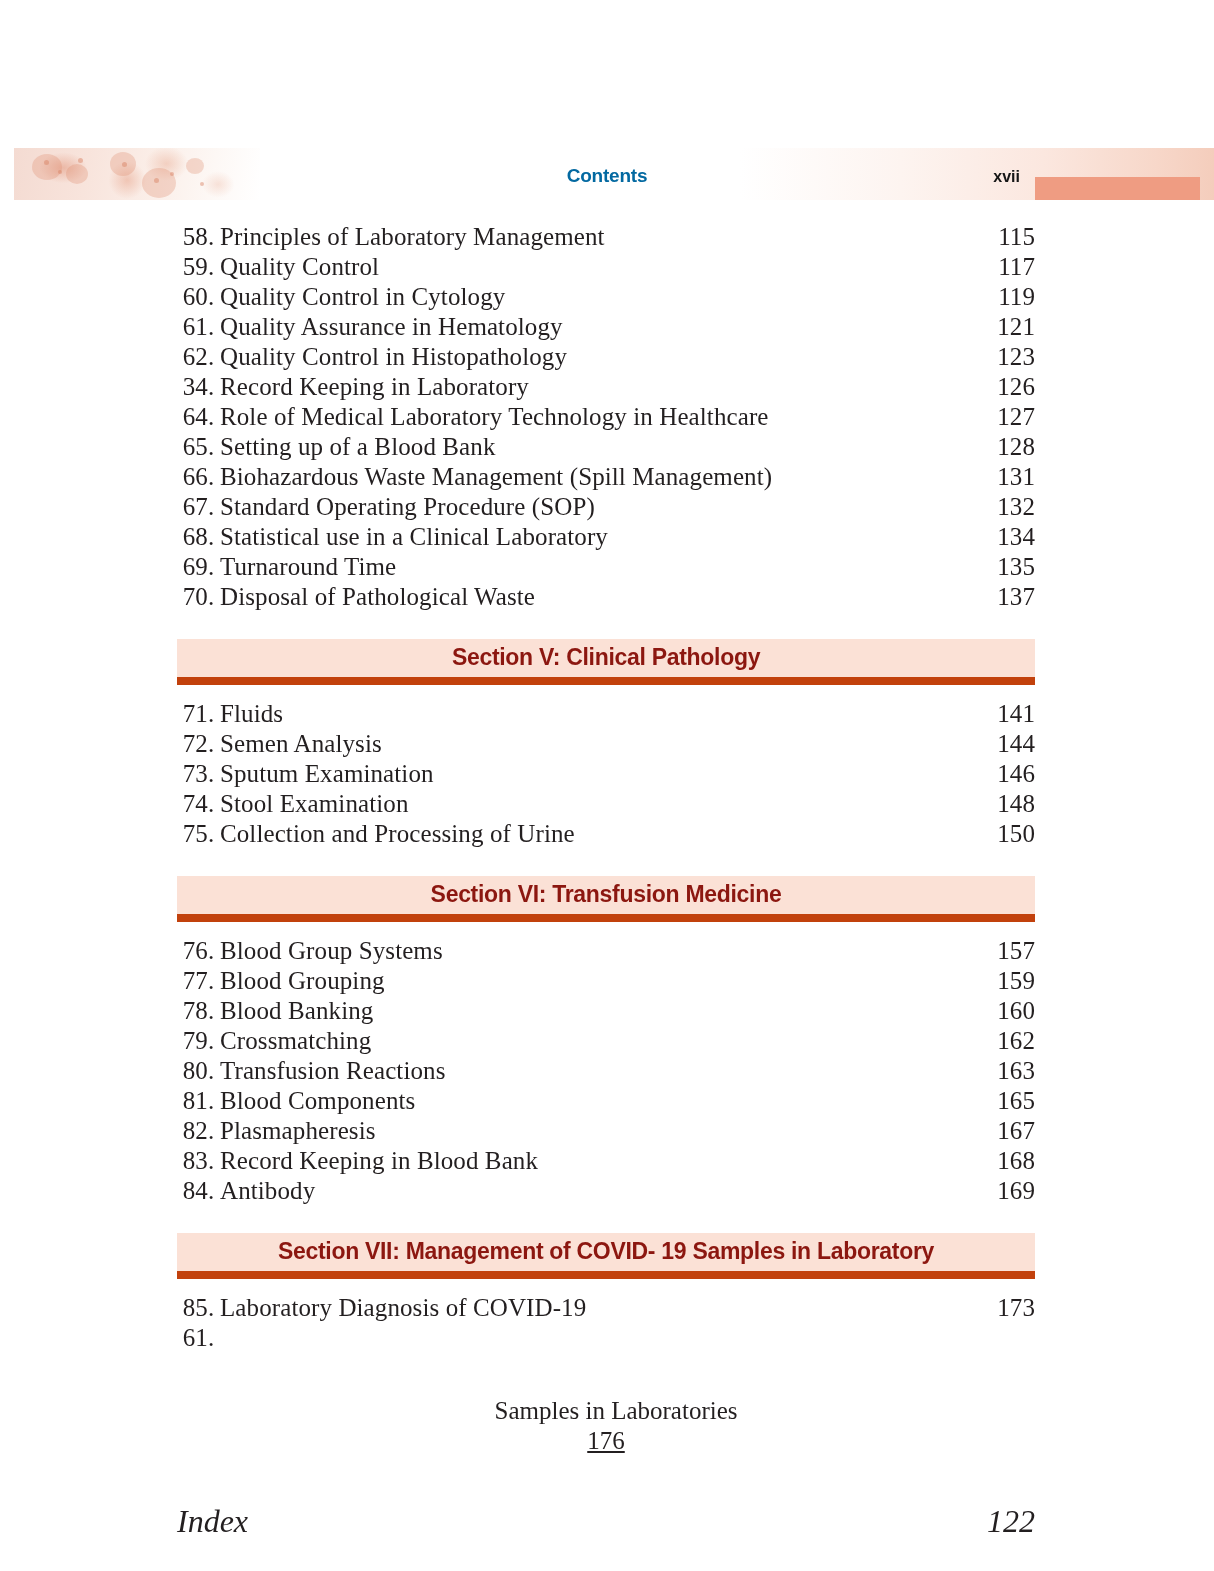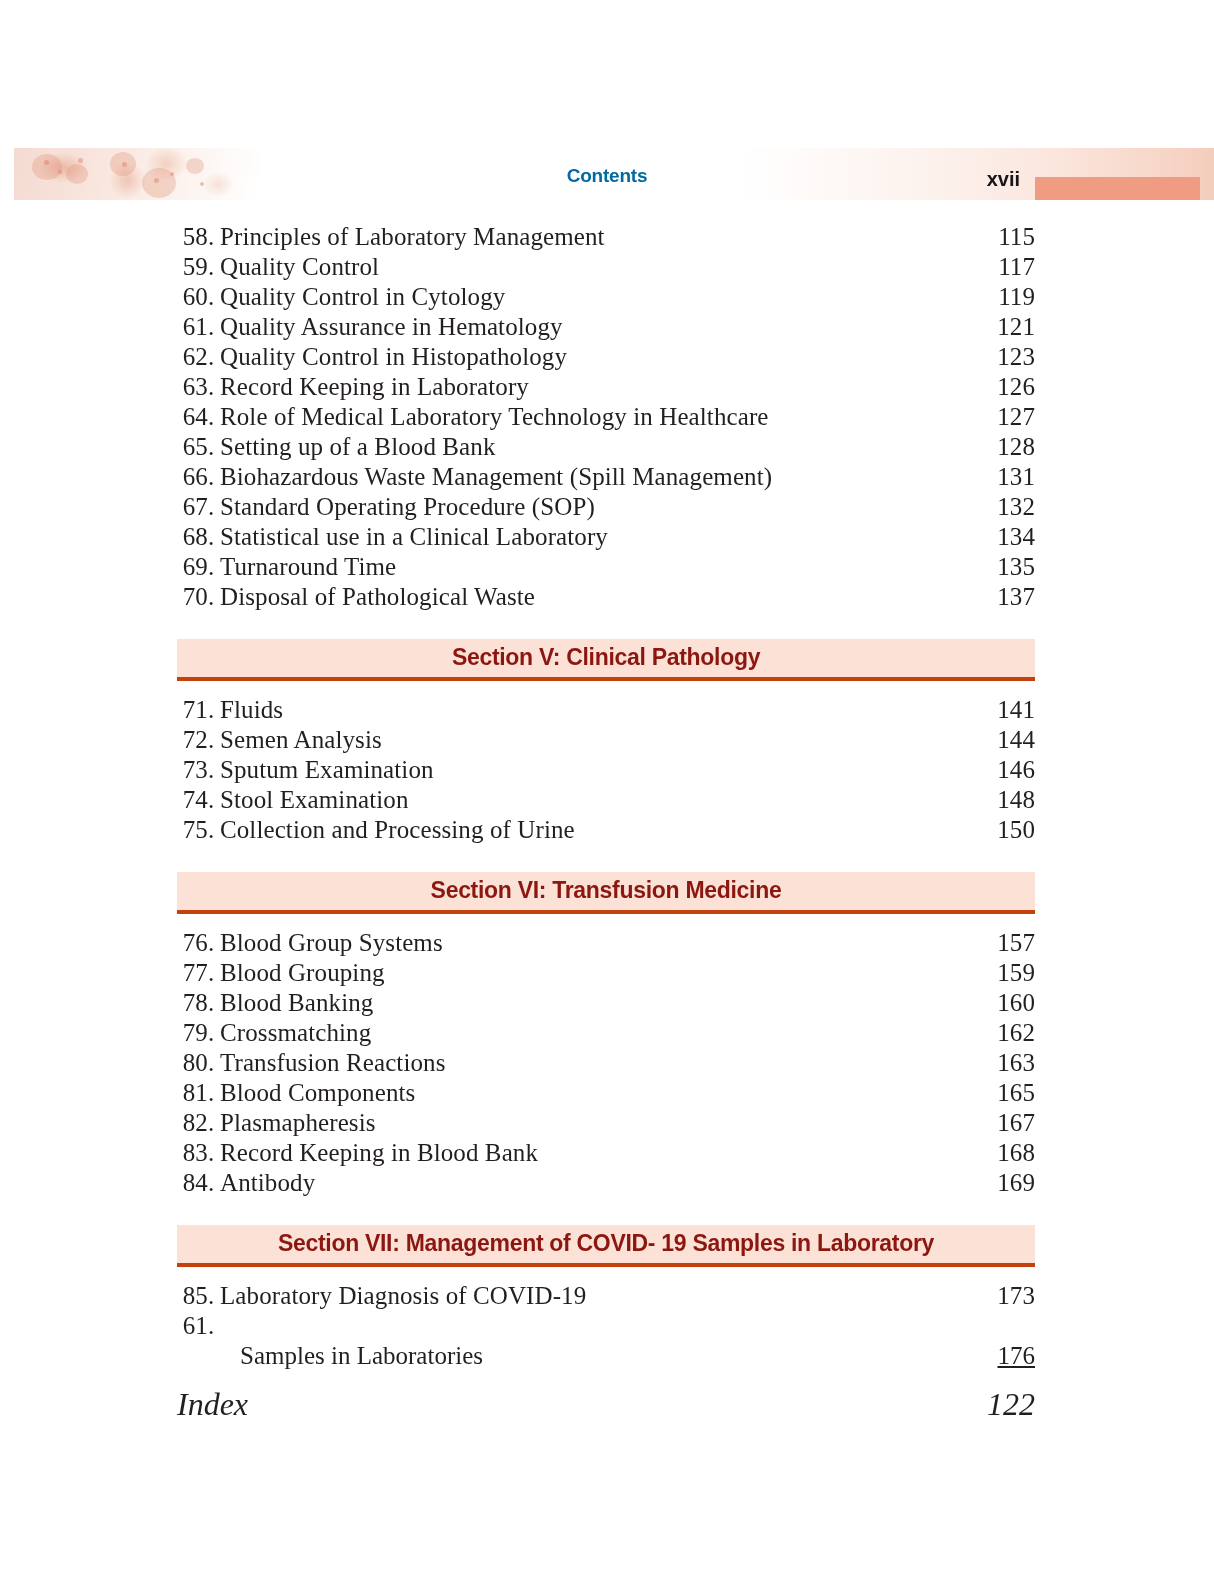"xvii" #header-folio { font-size: 20px -> 16px }
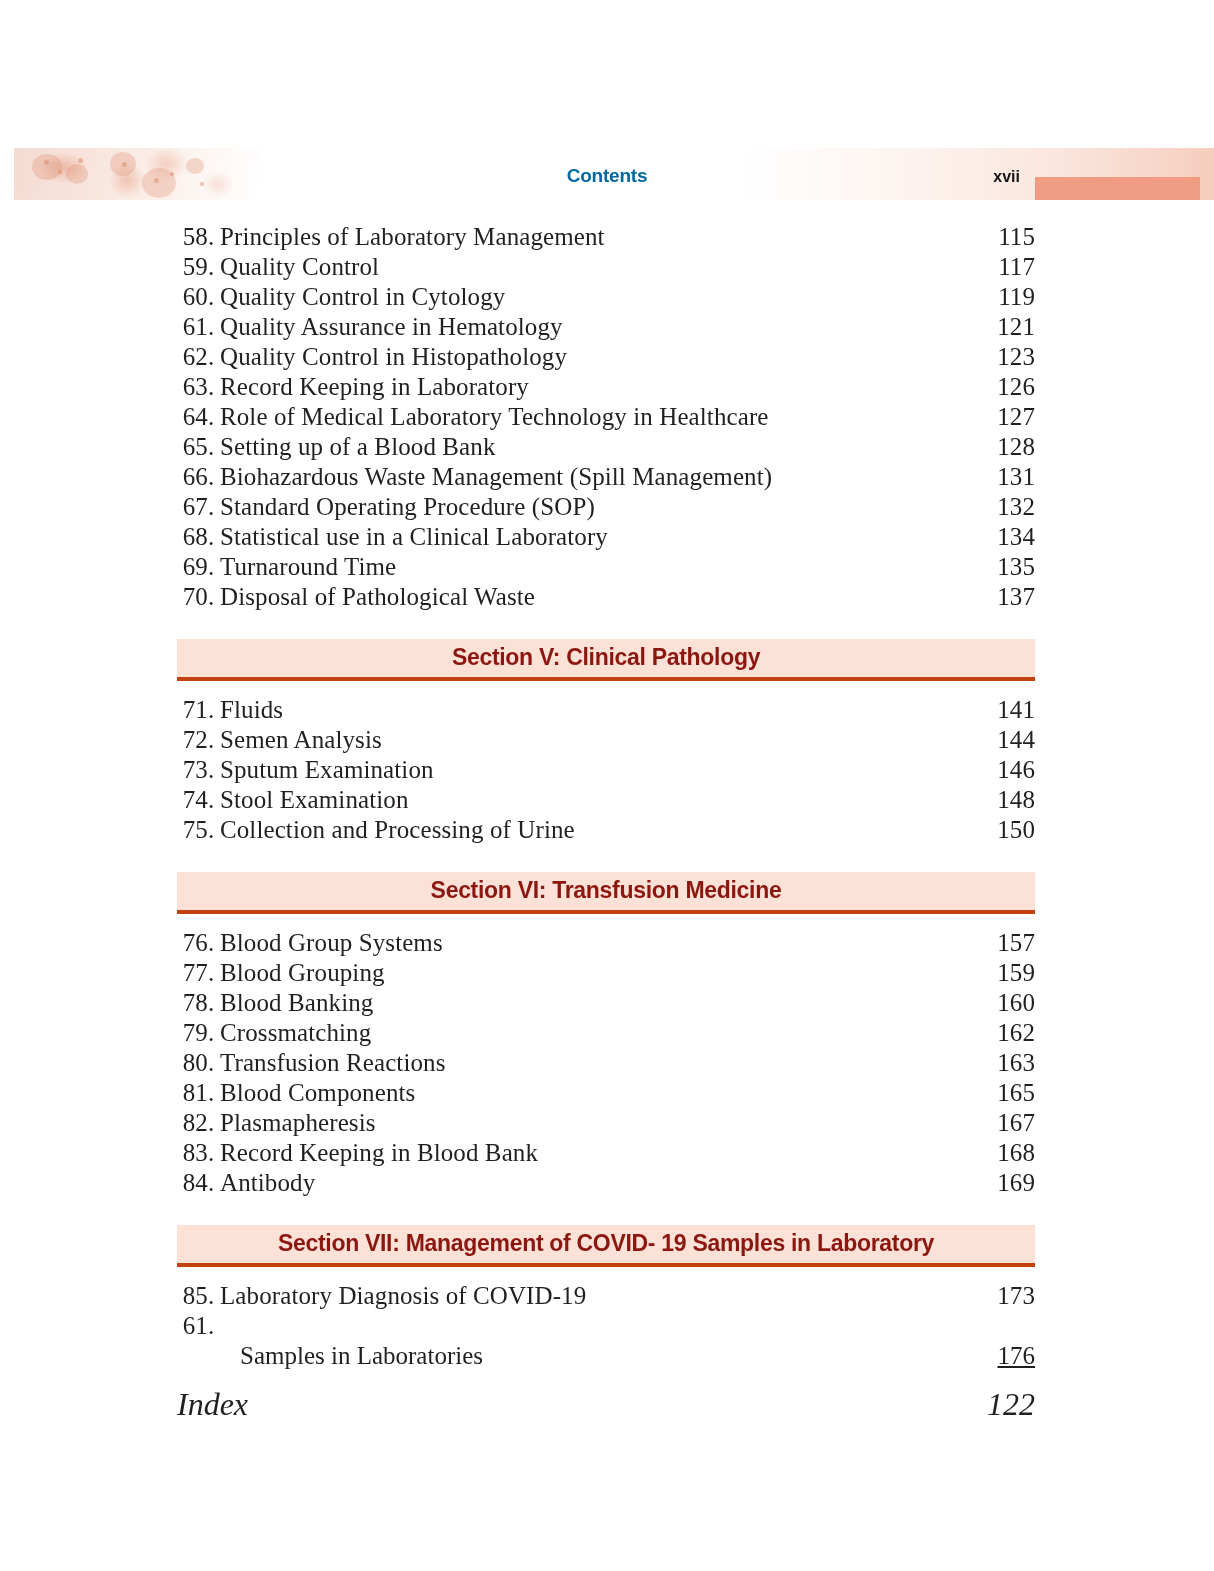"63." span.num { text: 63 -> 34 }
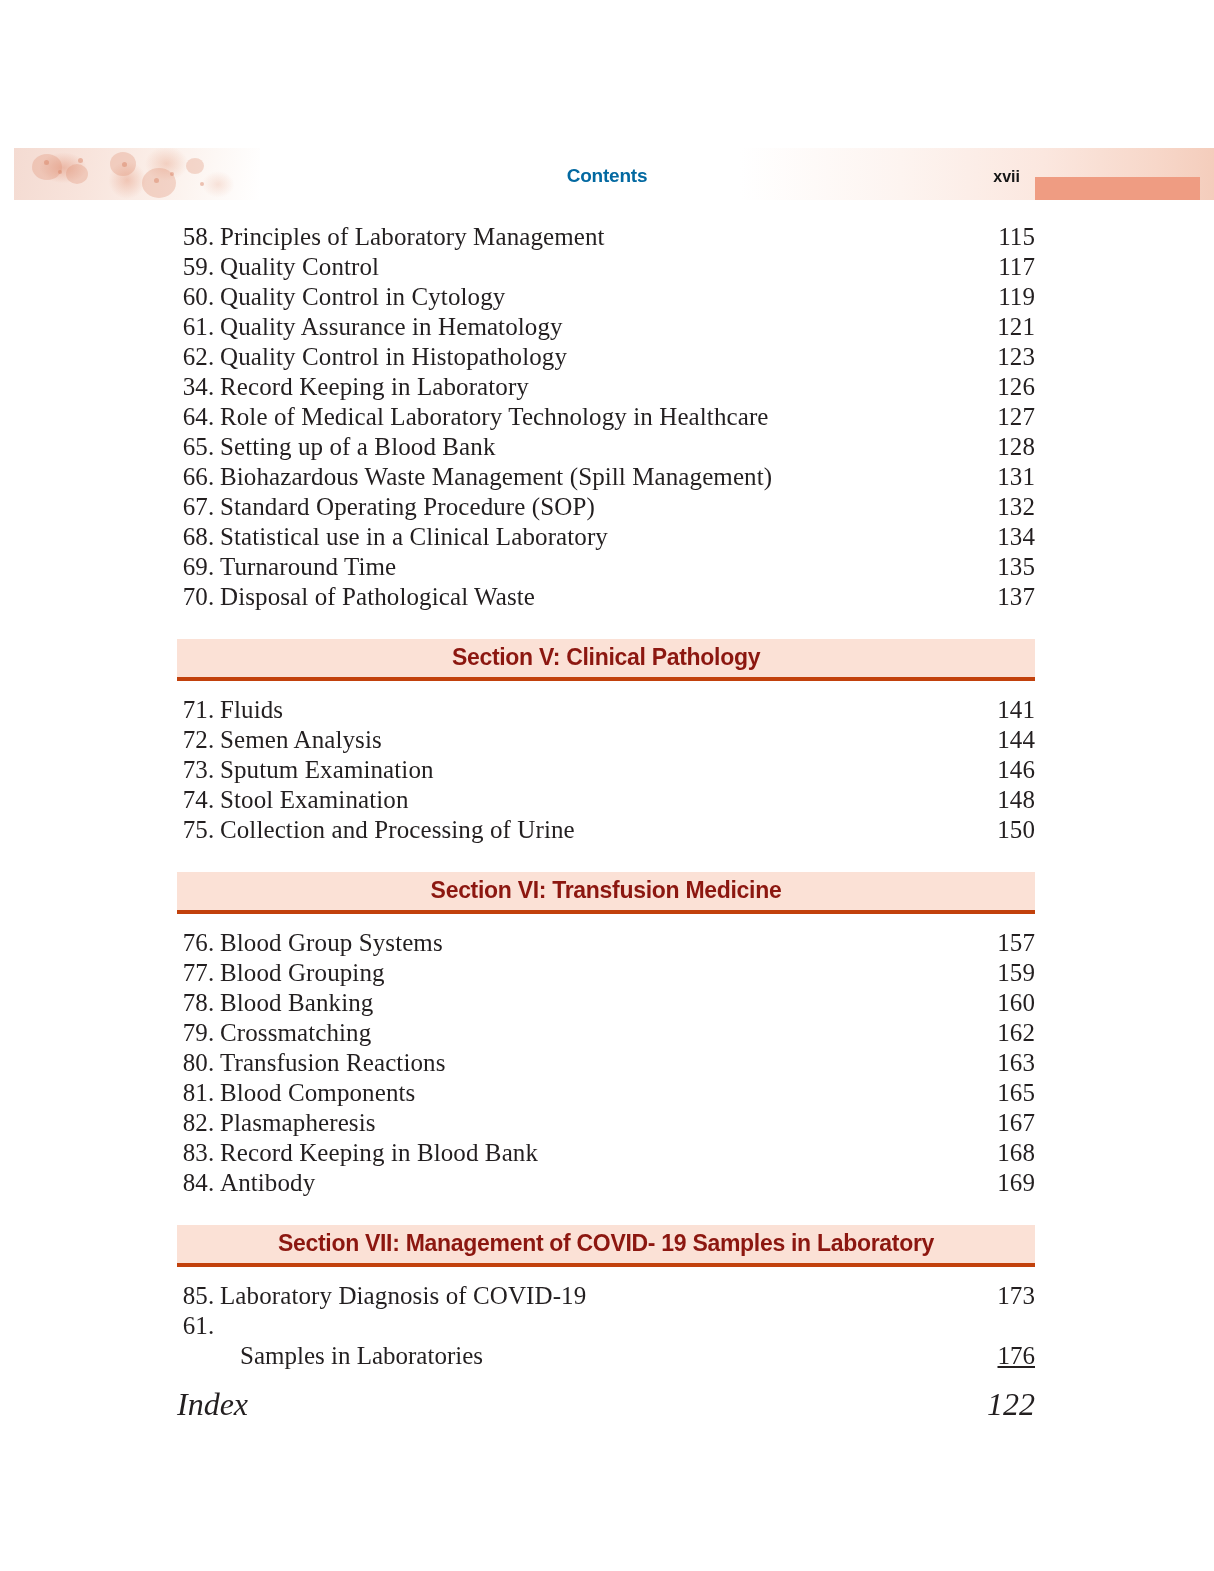"Section V: Clinical Pathology" .section-bar { border-bottom: 4px solid #c2410c -> 8px solid #c2410c }
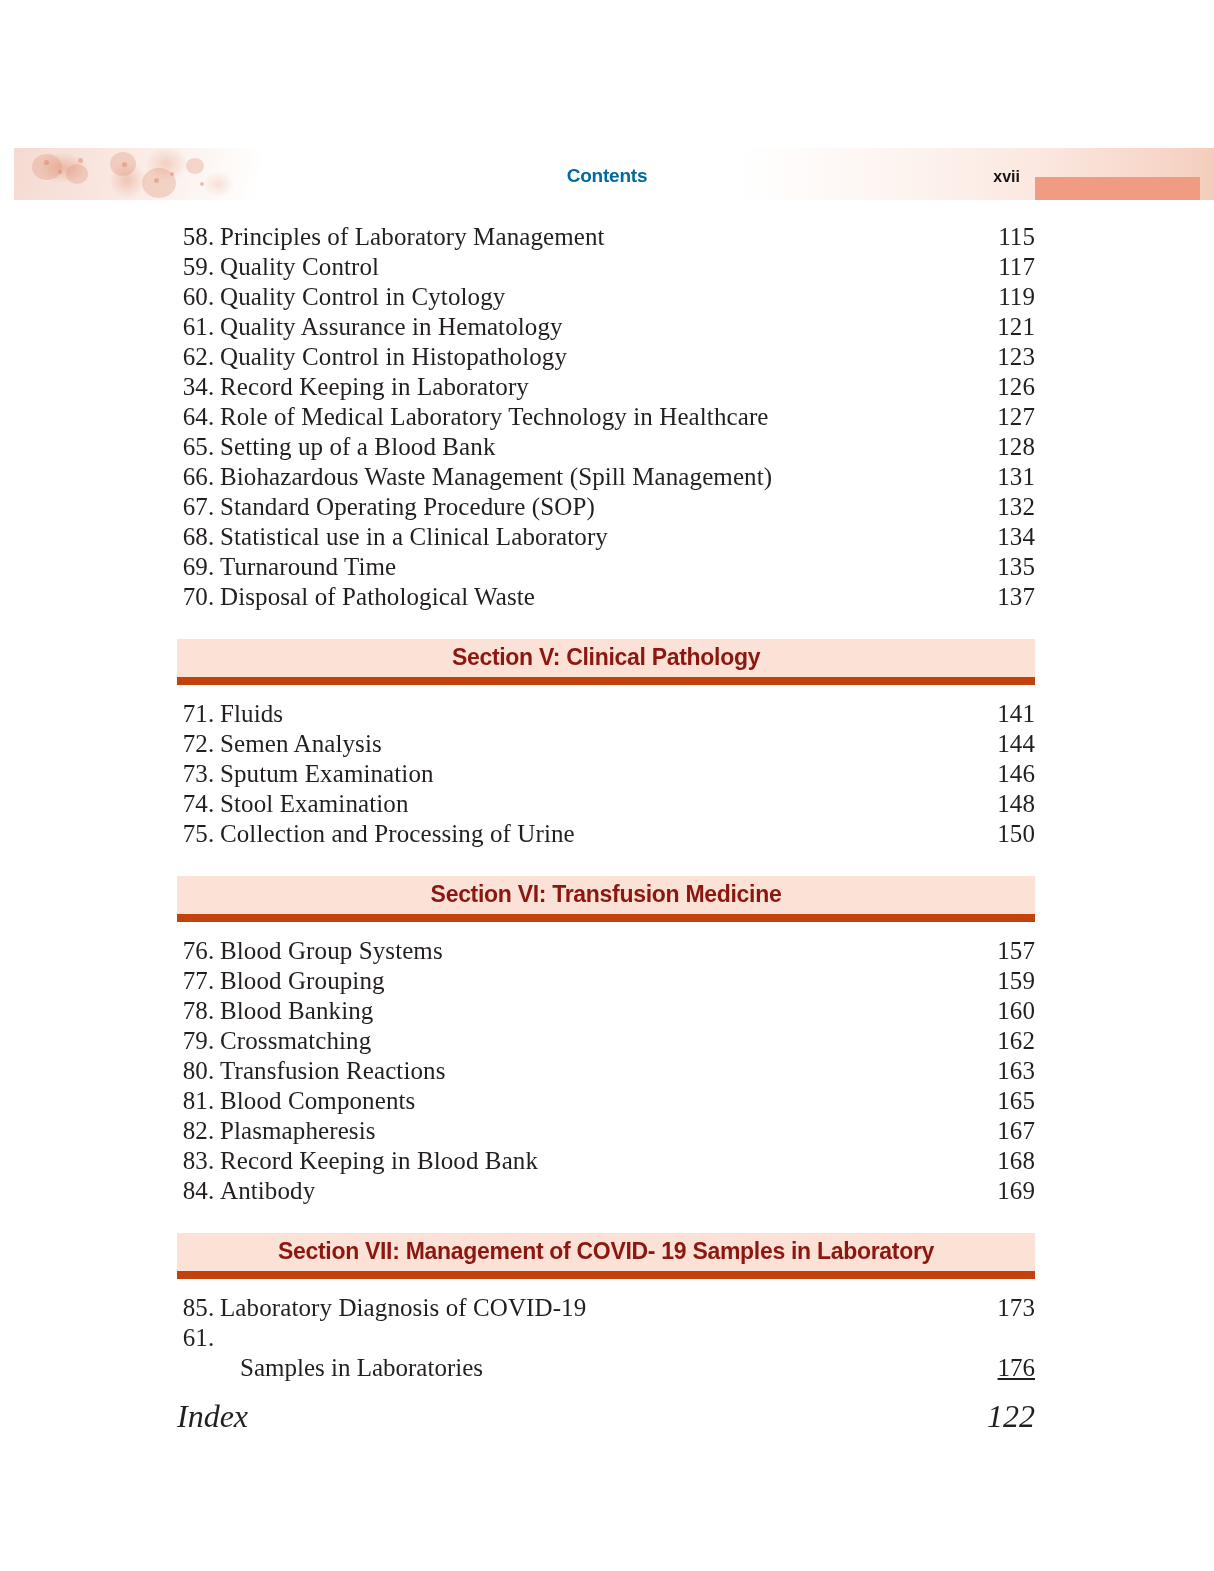"Samples in Laboratories" .toc-cont { flex-direction: none -> column }
